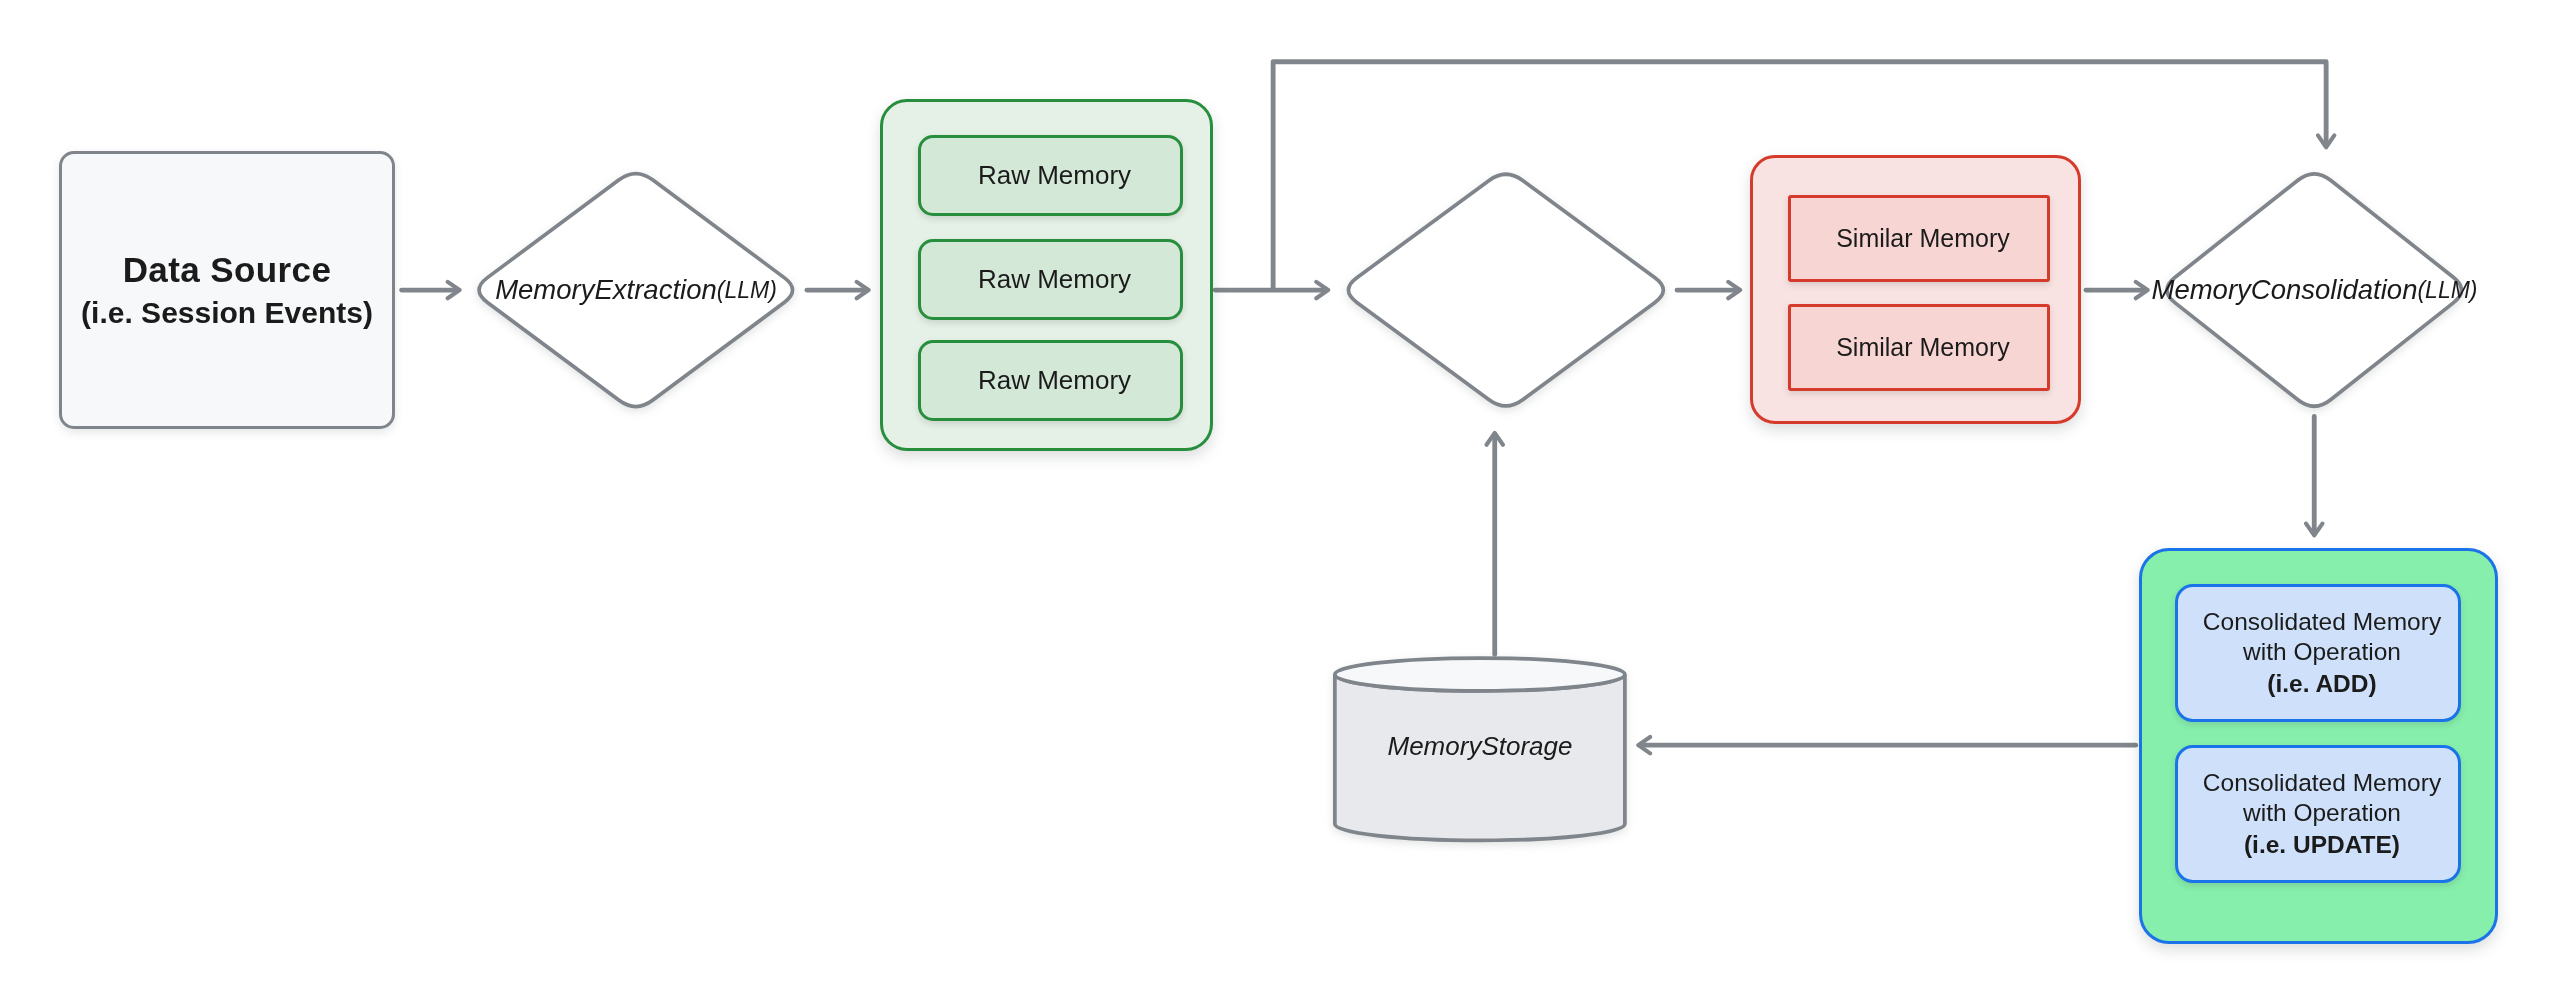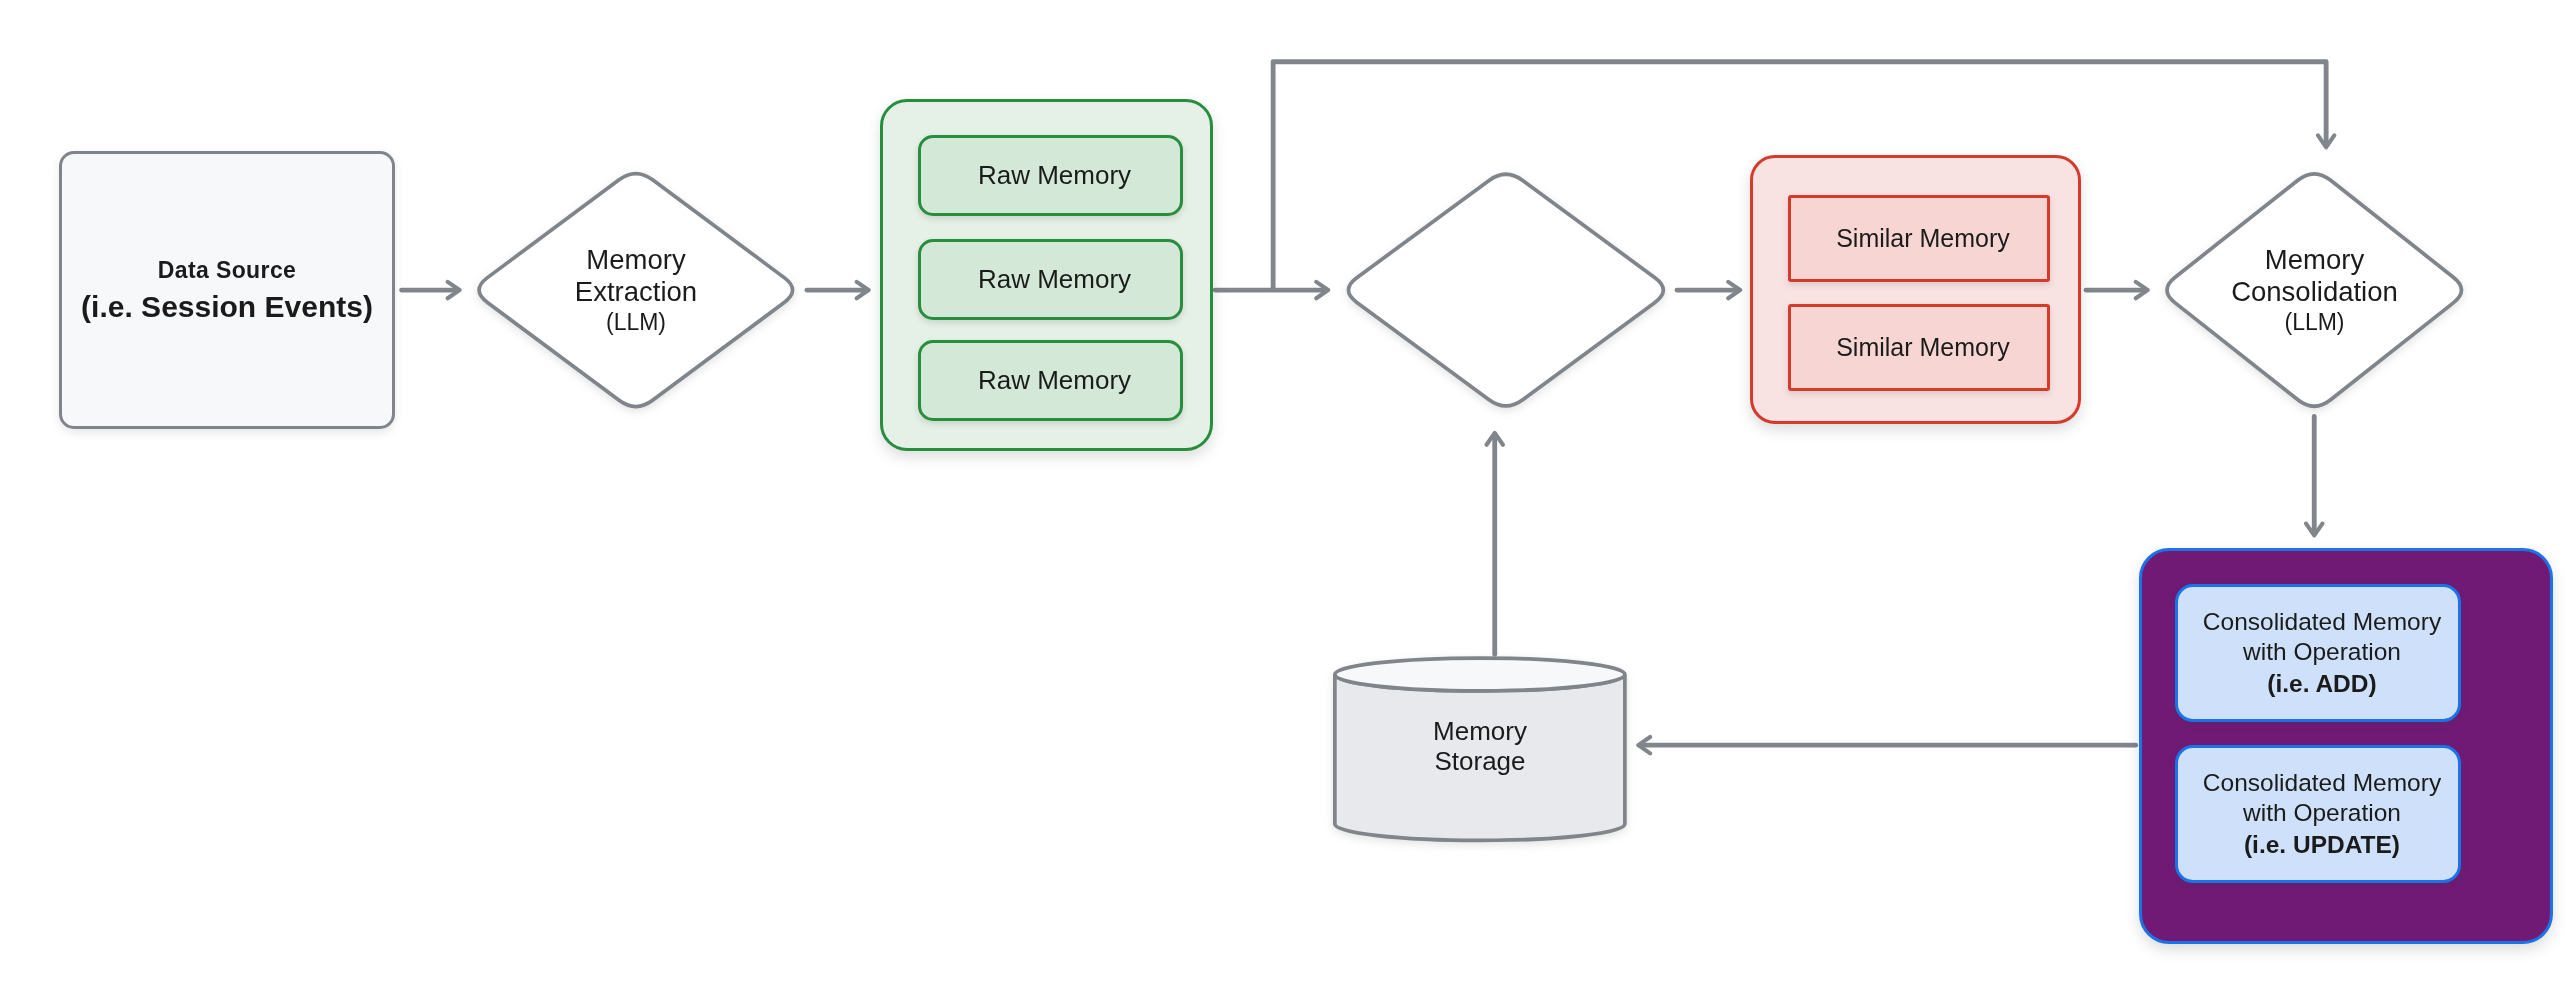"Data Source" .ds-title { font-size: 23px -> 35px }
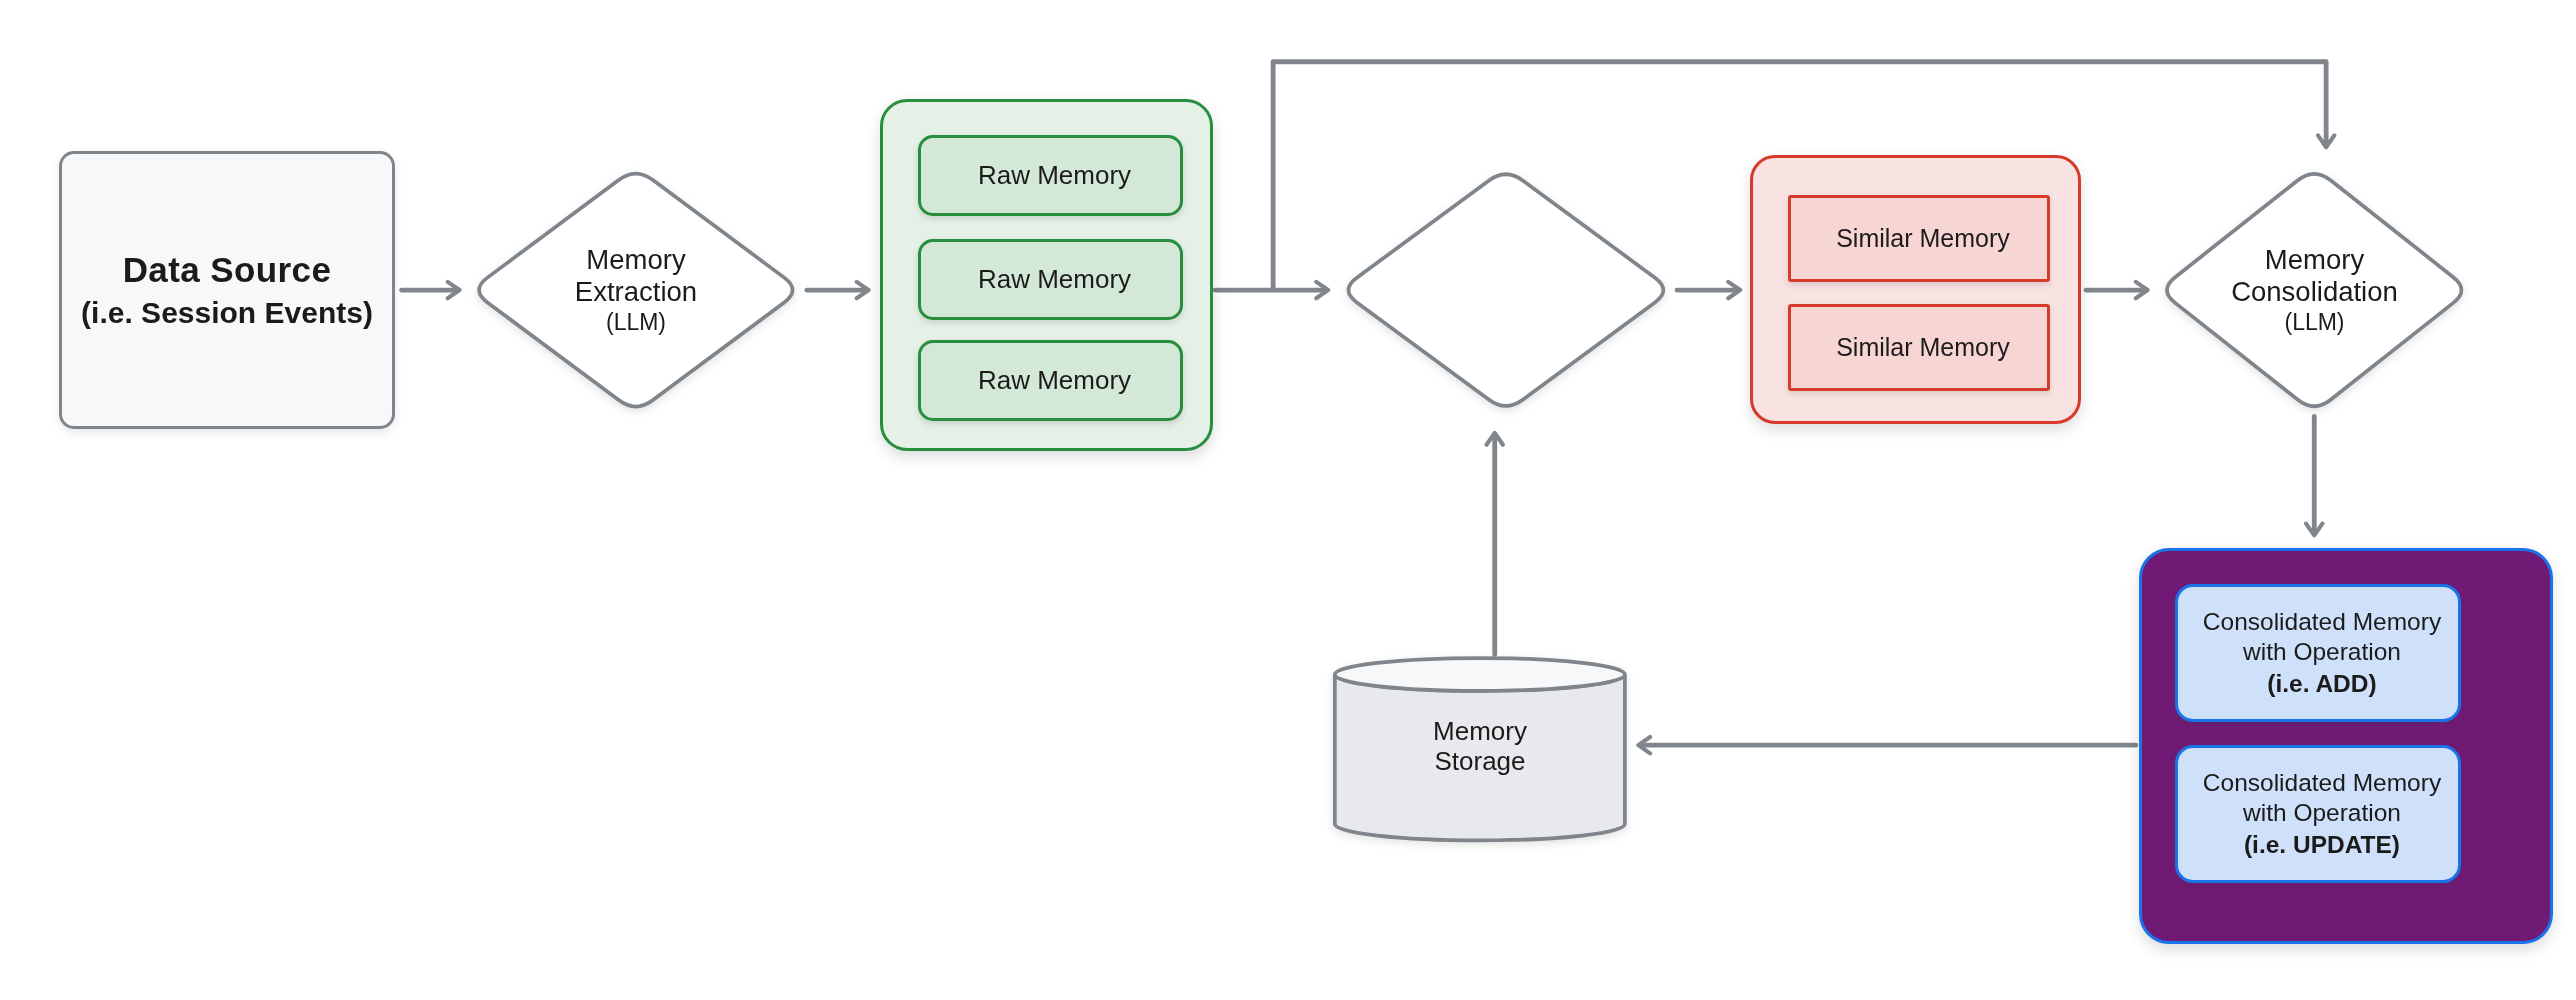"Memory" .dlabel { flex-direction: column -> none; font-style: none -> italic }
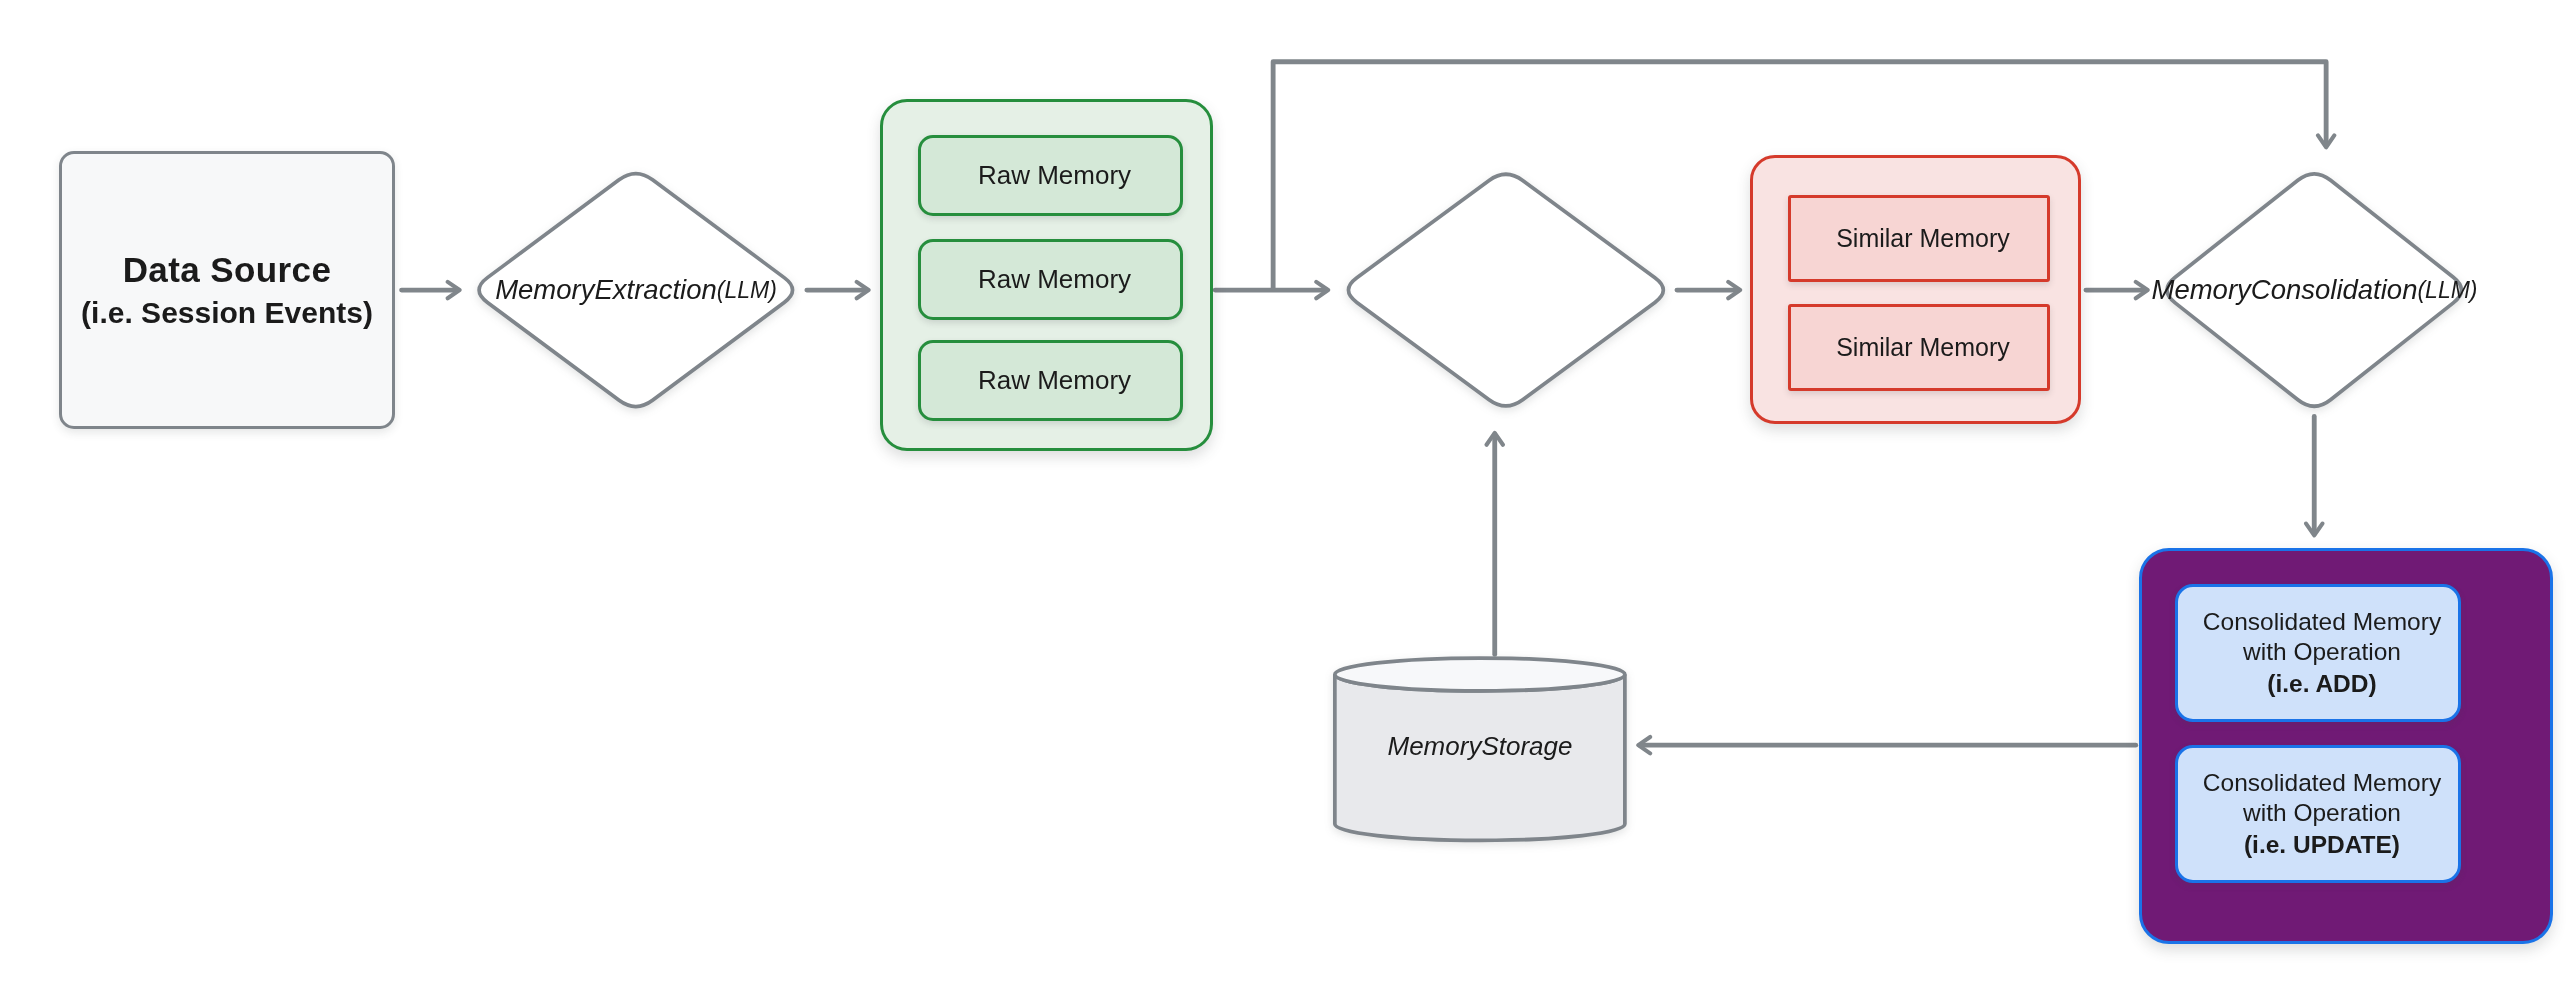"Consolidated Memory" .group.blue { background: #701a75 -> #86efac; width: 414px -> 359px }
